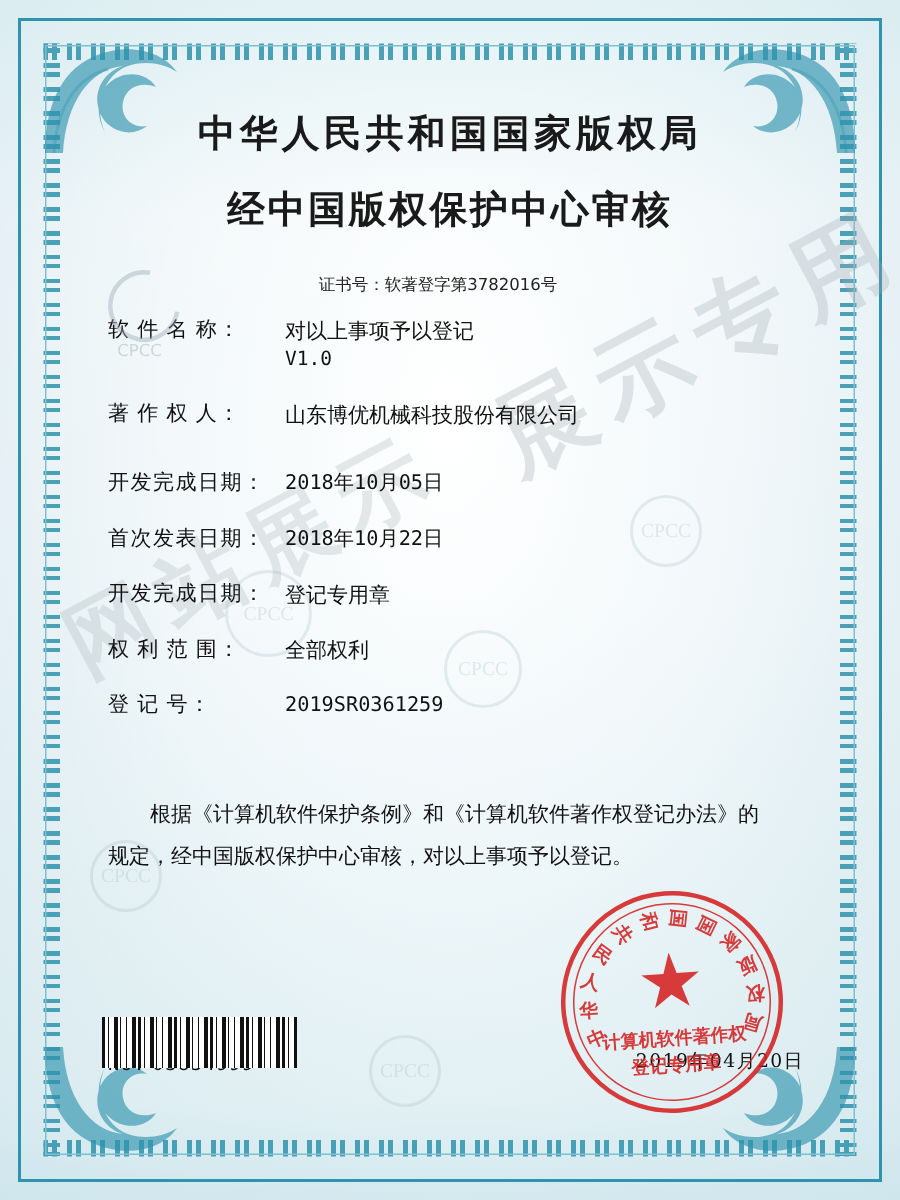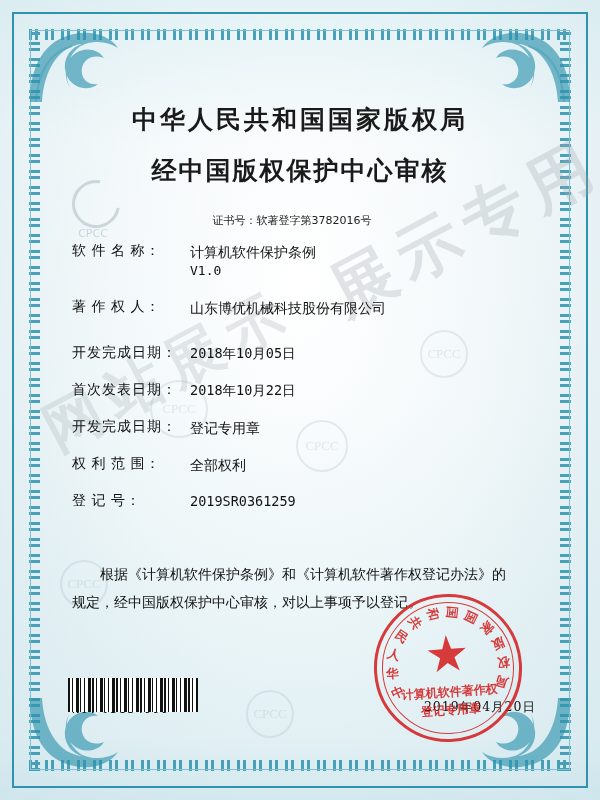"中华人民共和国国家版权局" .title-main { margin-top: 43px -> 12px }
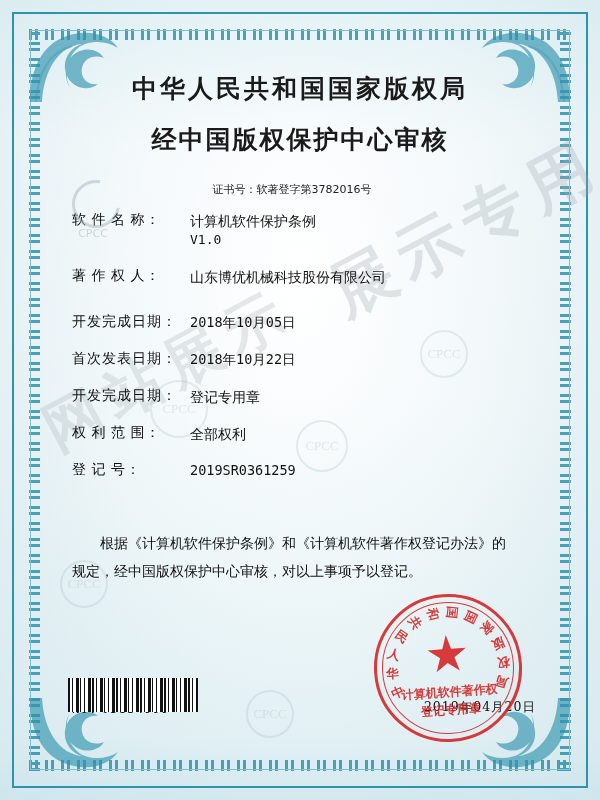"计算机软件保护条例" span { text: 计算机软件保护条例 -> 对以上事项予以登记 }
